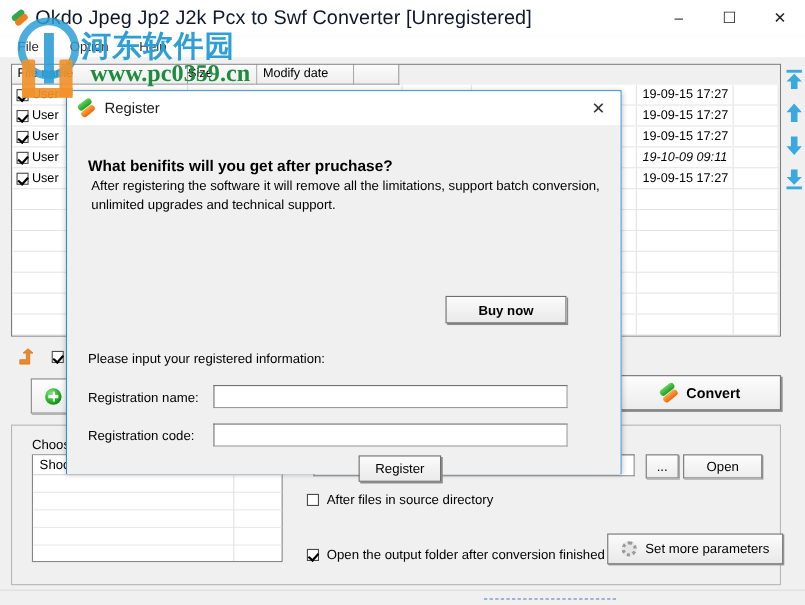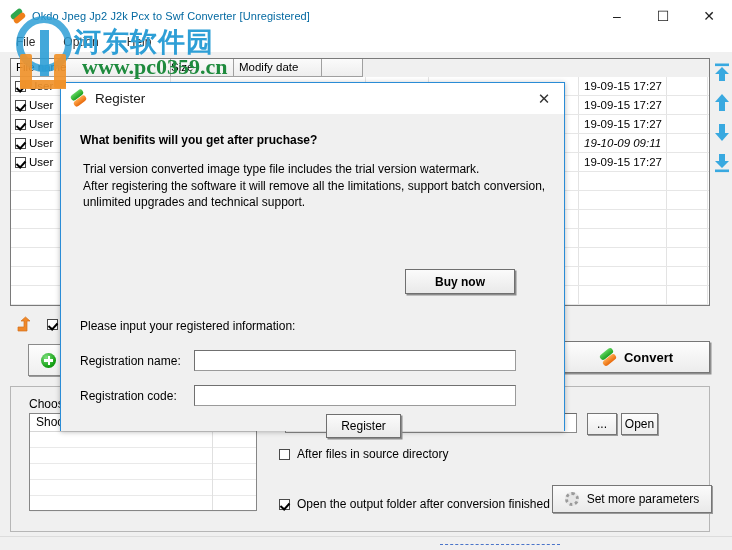"Okdo Jpeg Jp2 J2k Pcx" #title-text { color: #0369a1 -> #0f172a; font-size: 11px -> 18px }
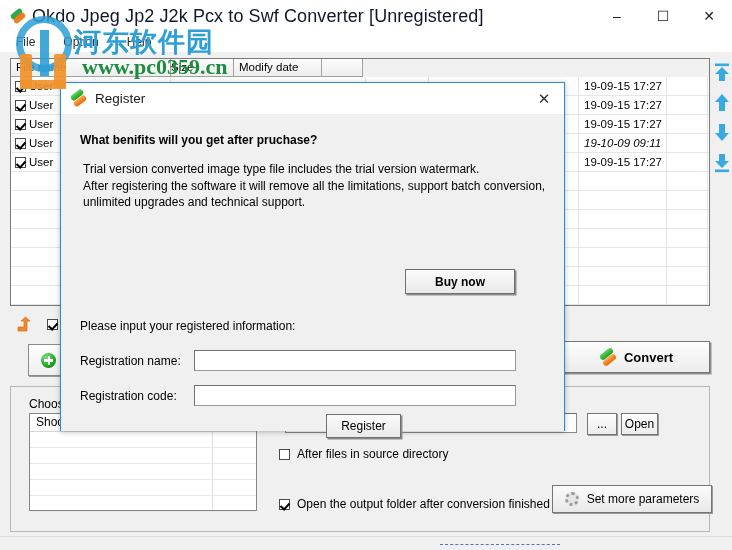"What benifits will you get" #dlg-heading { font-size: 12px -> 14px; top: 19px -> 28px }
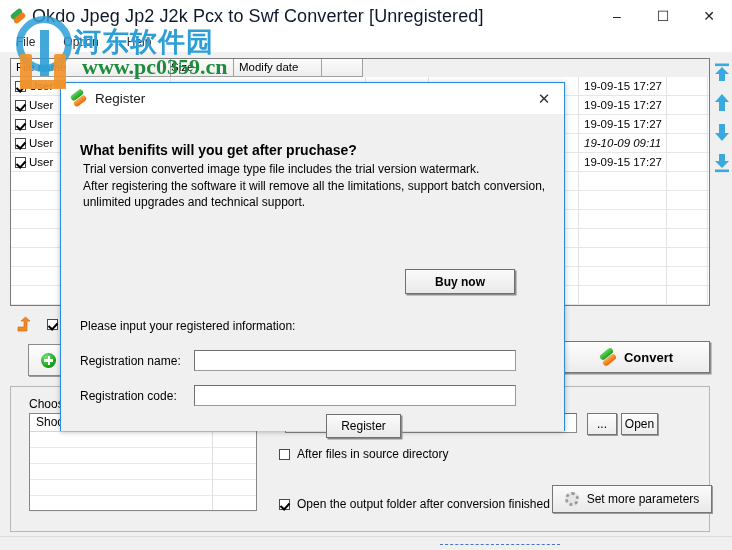"Trial version converted image type" div { html: <div>Trial version converted image type file includes the trial version watermark.</div> -> none }
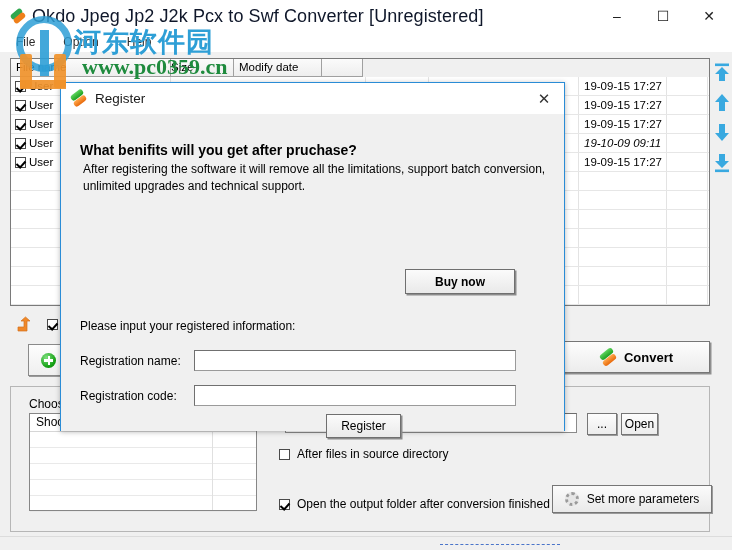"Open" #open-btn { width: 37px -> 72px }
